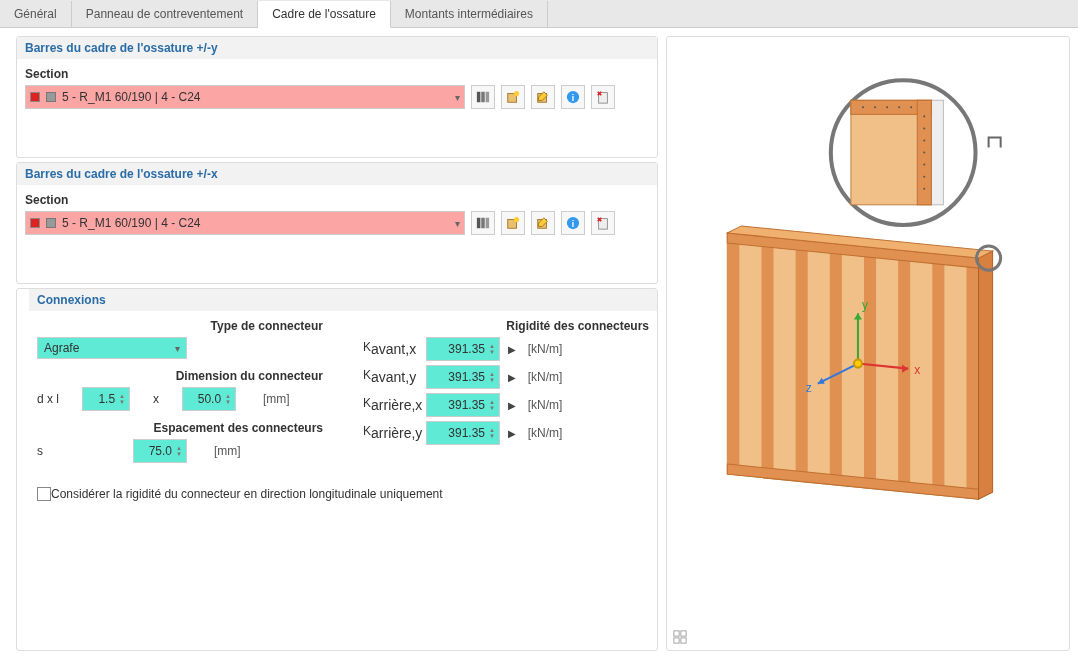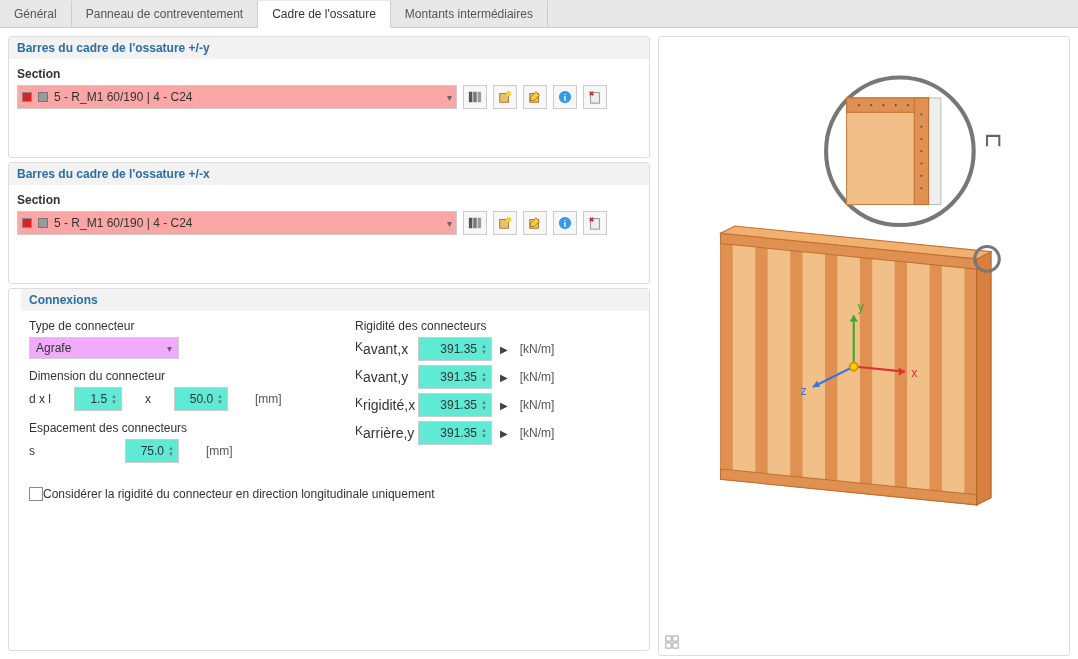"Barres du cadre de l'ossature" .body { margin-left: none -> 8px }
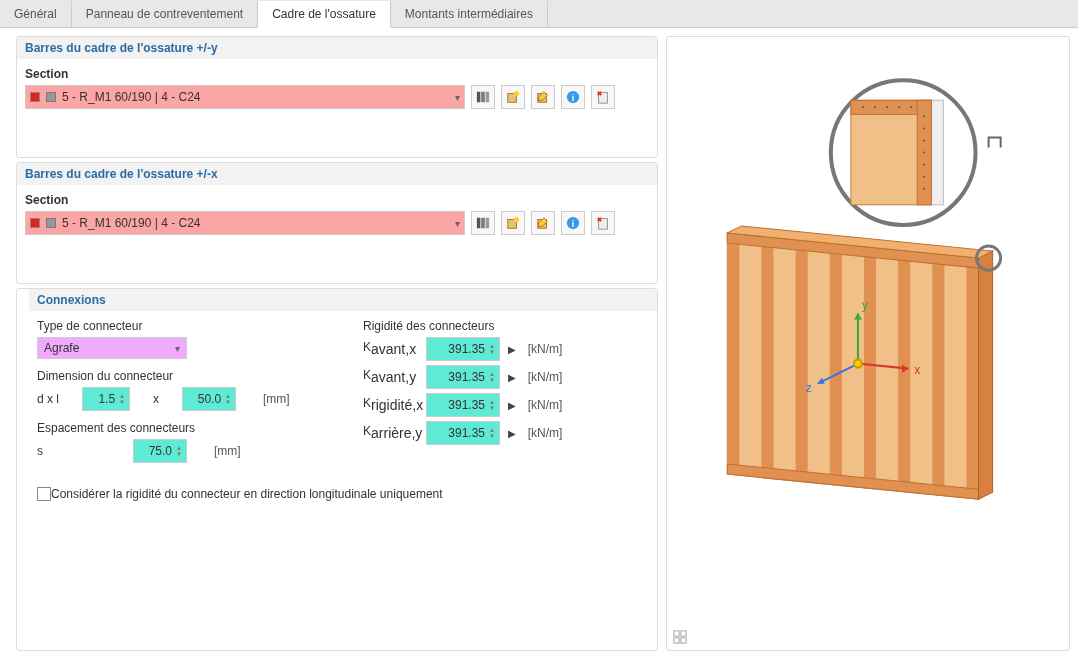"Type de connecteur" .form-label { font-weight: 400 -> 700; text-align: none -> right }
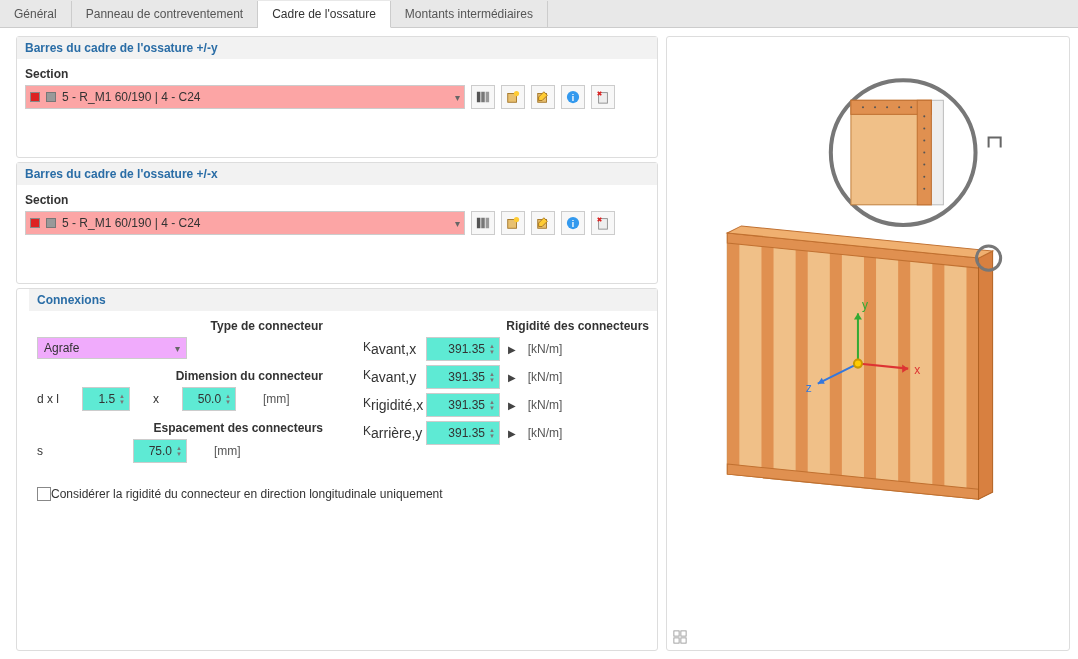"Agrafe" .select-box { background: #f0abfc -> #5eead4 }
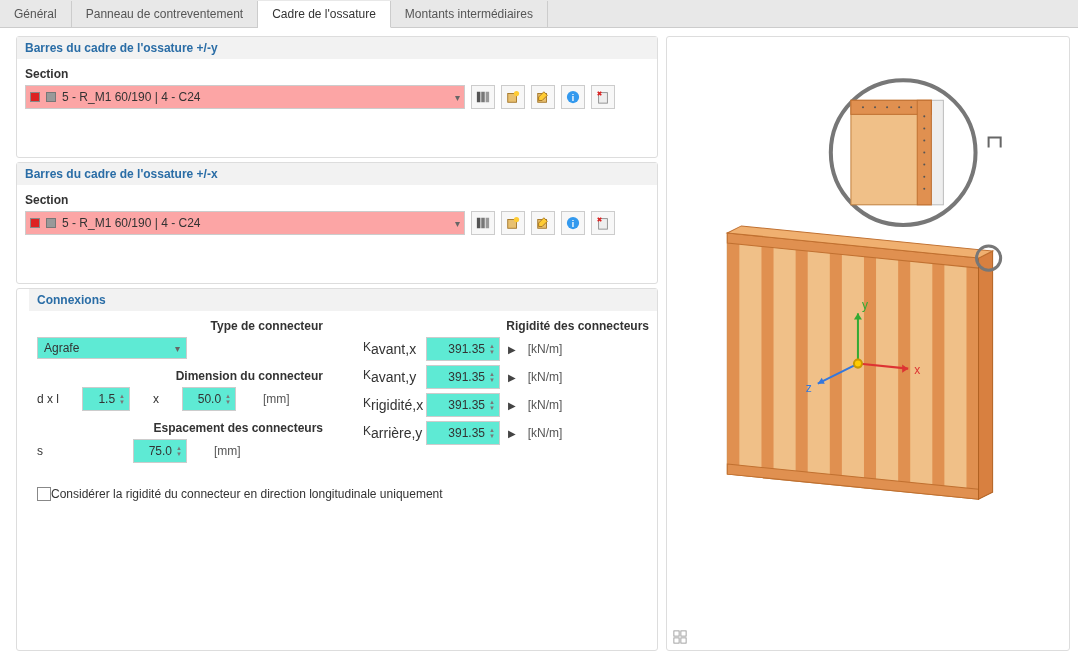"rigidité,x" sub { text: rigidité,x -> arrière,x }
